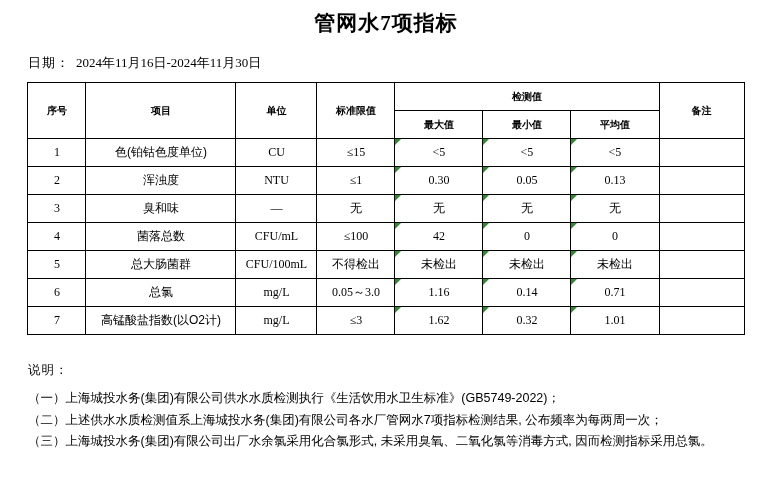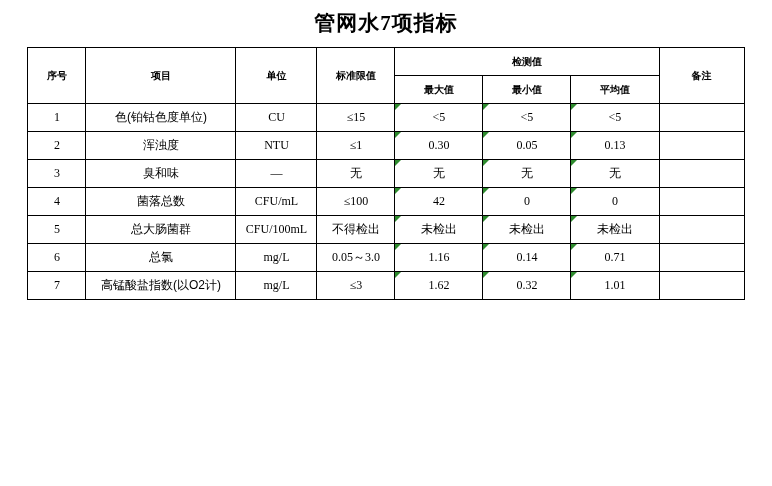"日期：" div.date-row { html: none -> <div> <span>日期：</span> <span>2024年11月16日-2024年11月30日</span> </div> }
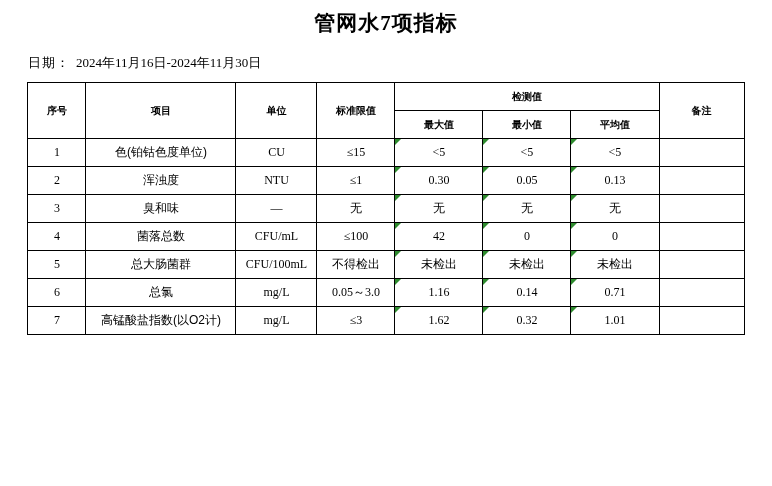"说明：" div.notes { html: none -> <div> <div>说明：</div> <div>（一）上海城投水务(集团)有限公司供水水质检测执行《生活饮用水卫生标准》(GB5749-2022)；</div> <div>（二）上述供水水质检测值系上海城投水务(集团)有限公司各水厂管网水7项指标检测结果, 公布频率为每两周一次；</div> <div>（三）上海城投水务(集团)有限公司出厂水余氯采用化合氯形式, 未采用臭氧、二氧化氯等消毒方式, 因而检测指标采用总氯。</div> </div> }
